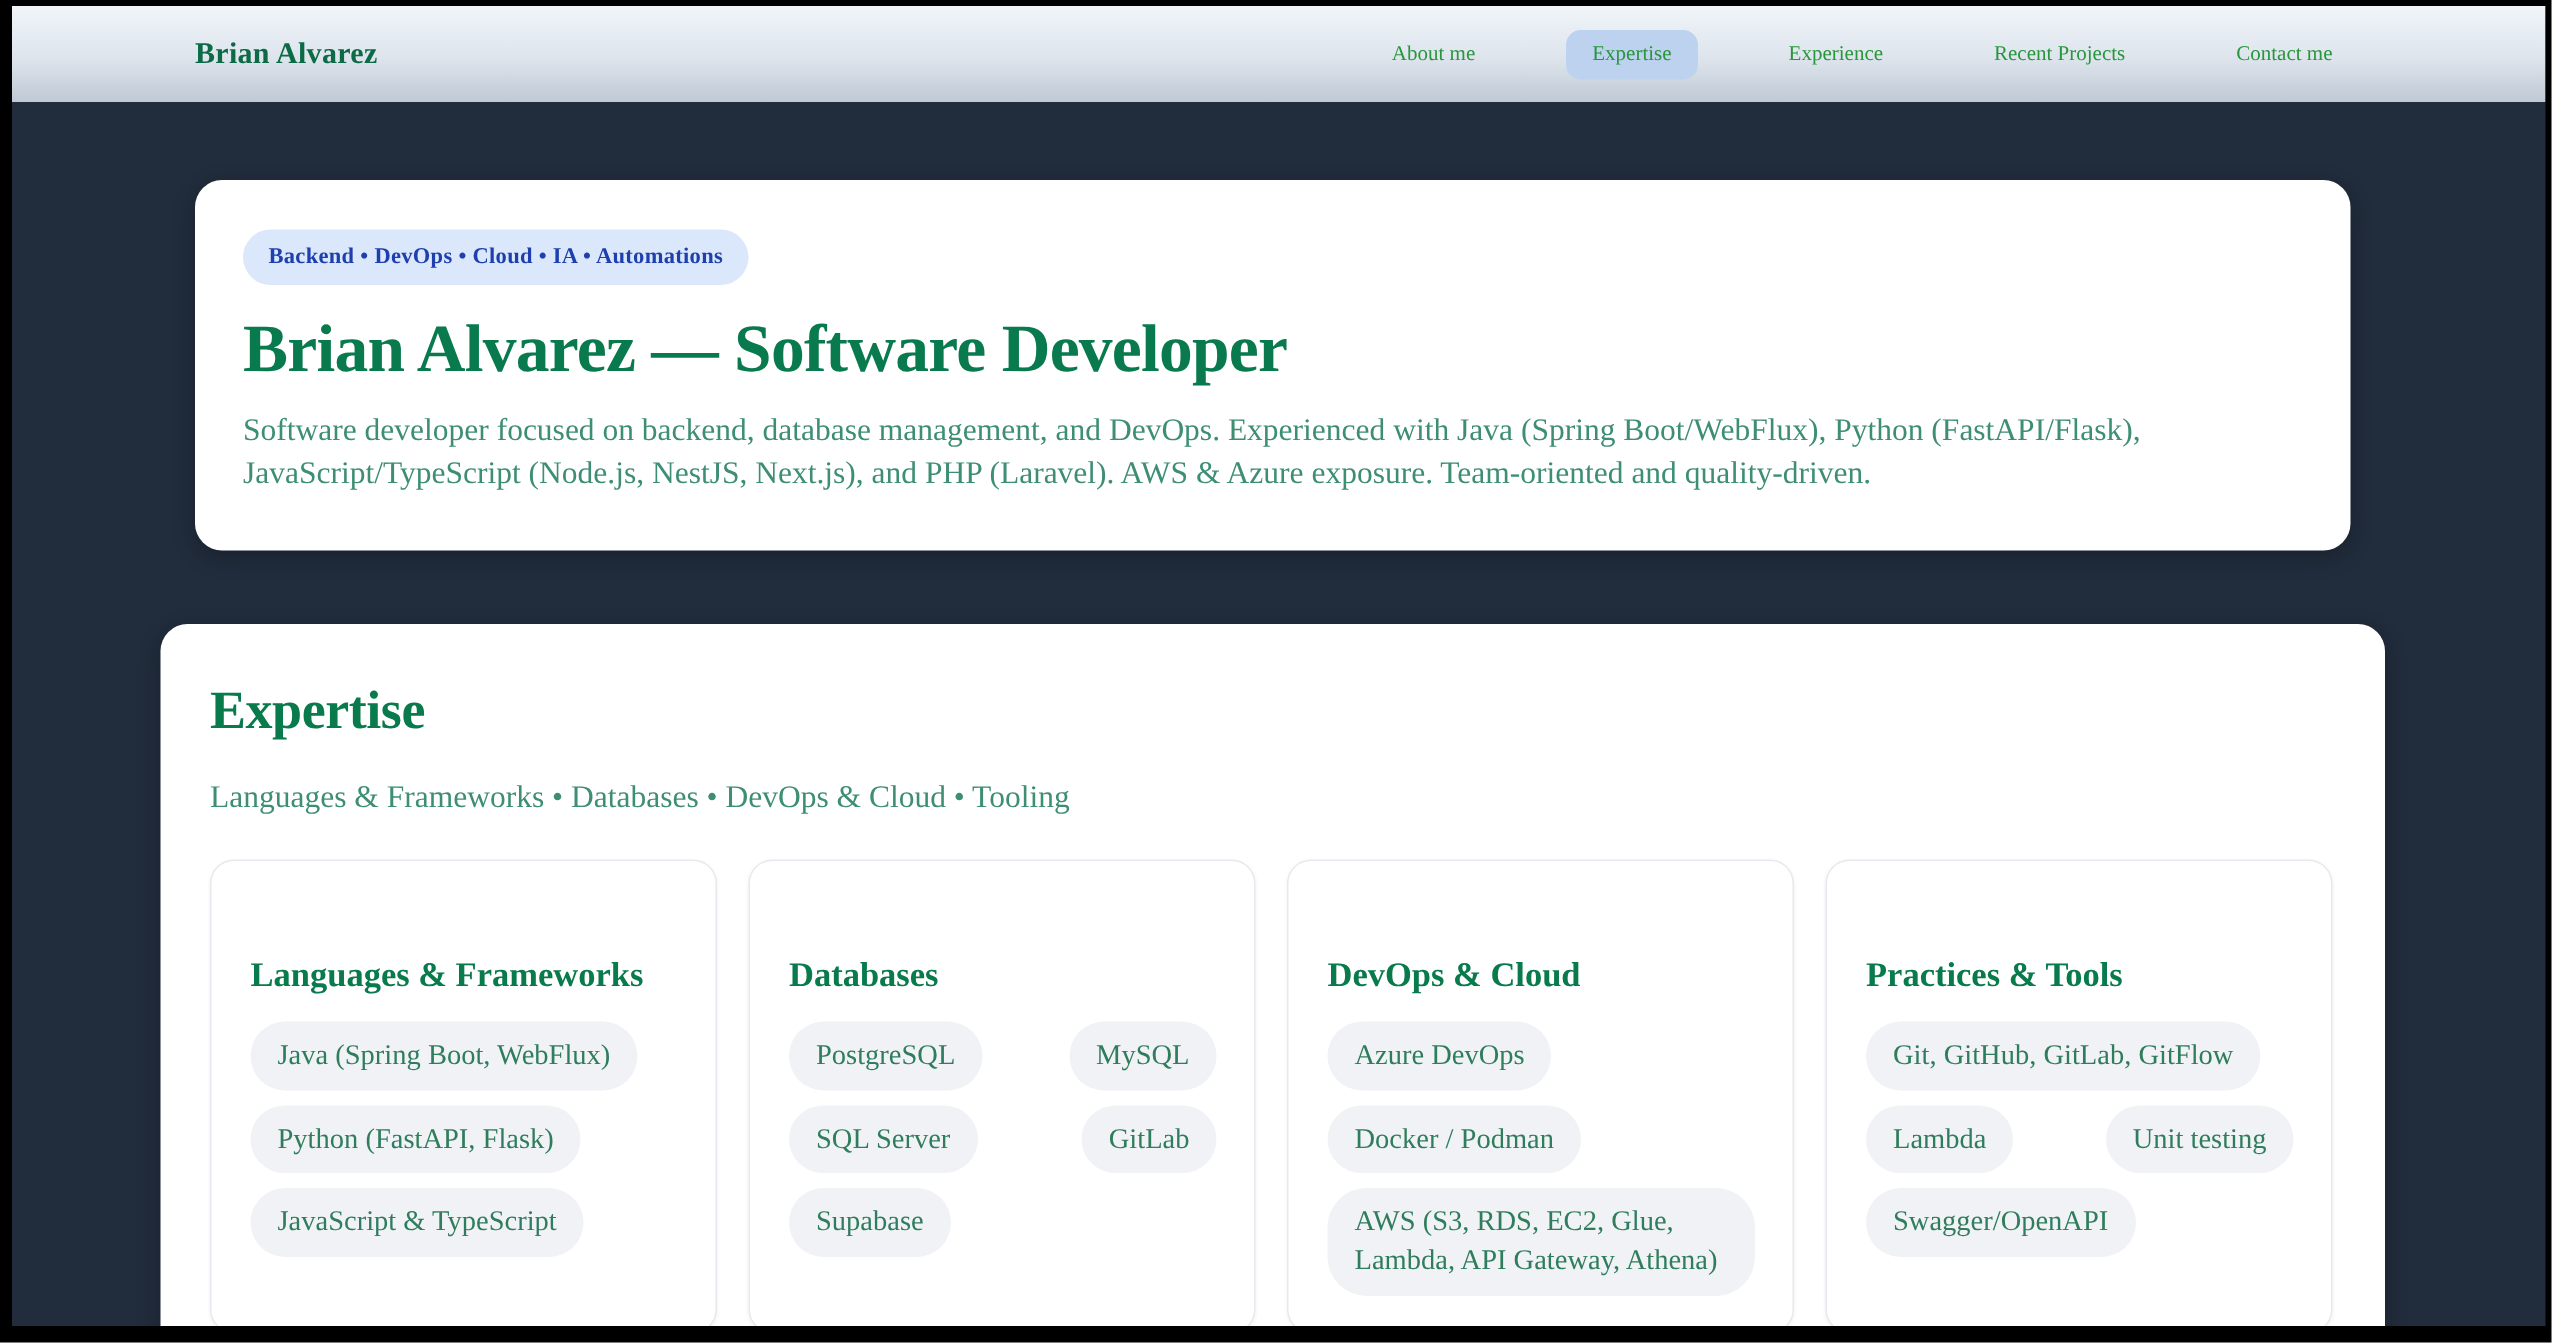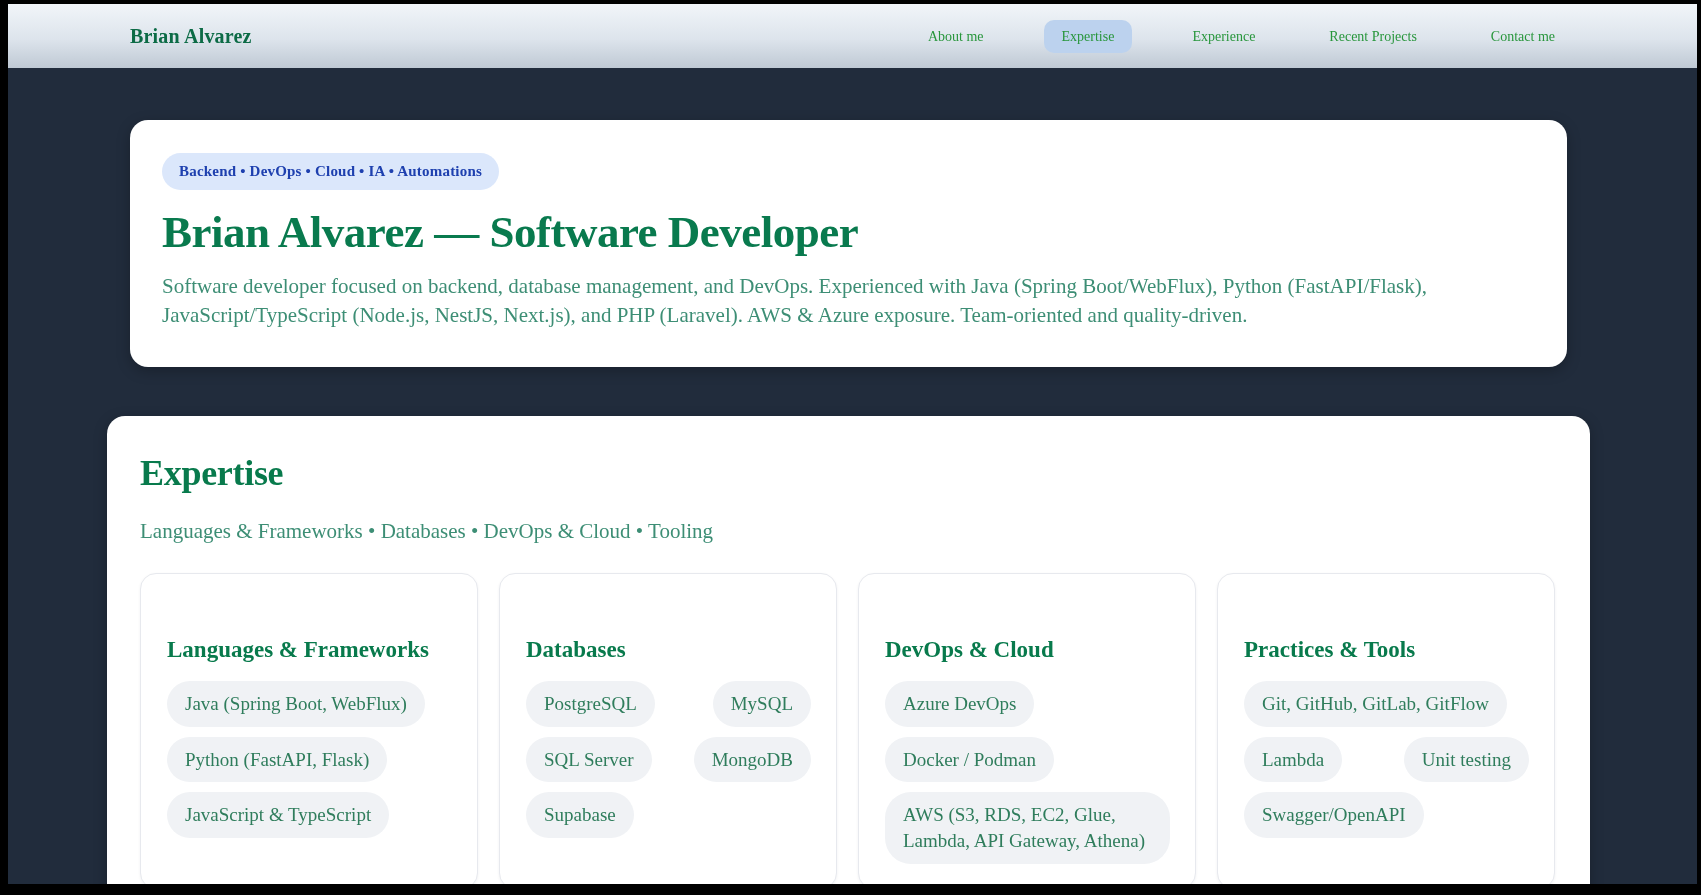"MongoDB" span.chip { text: MongoDB -> GitLab }
